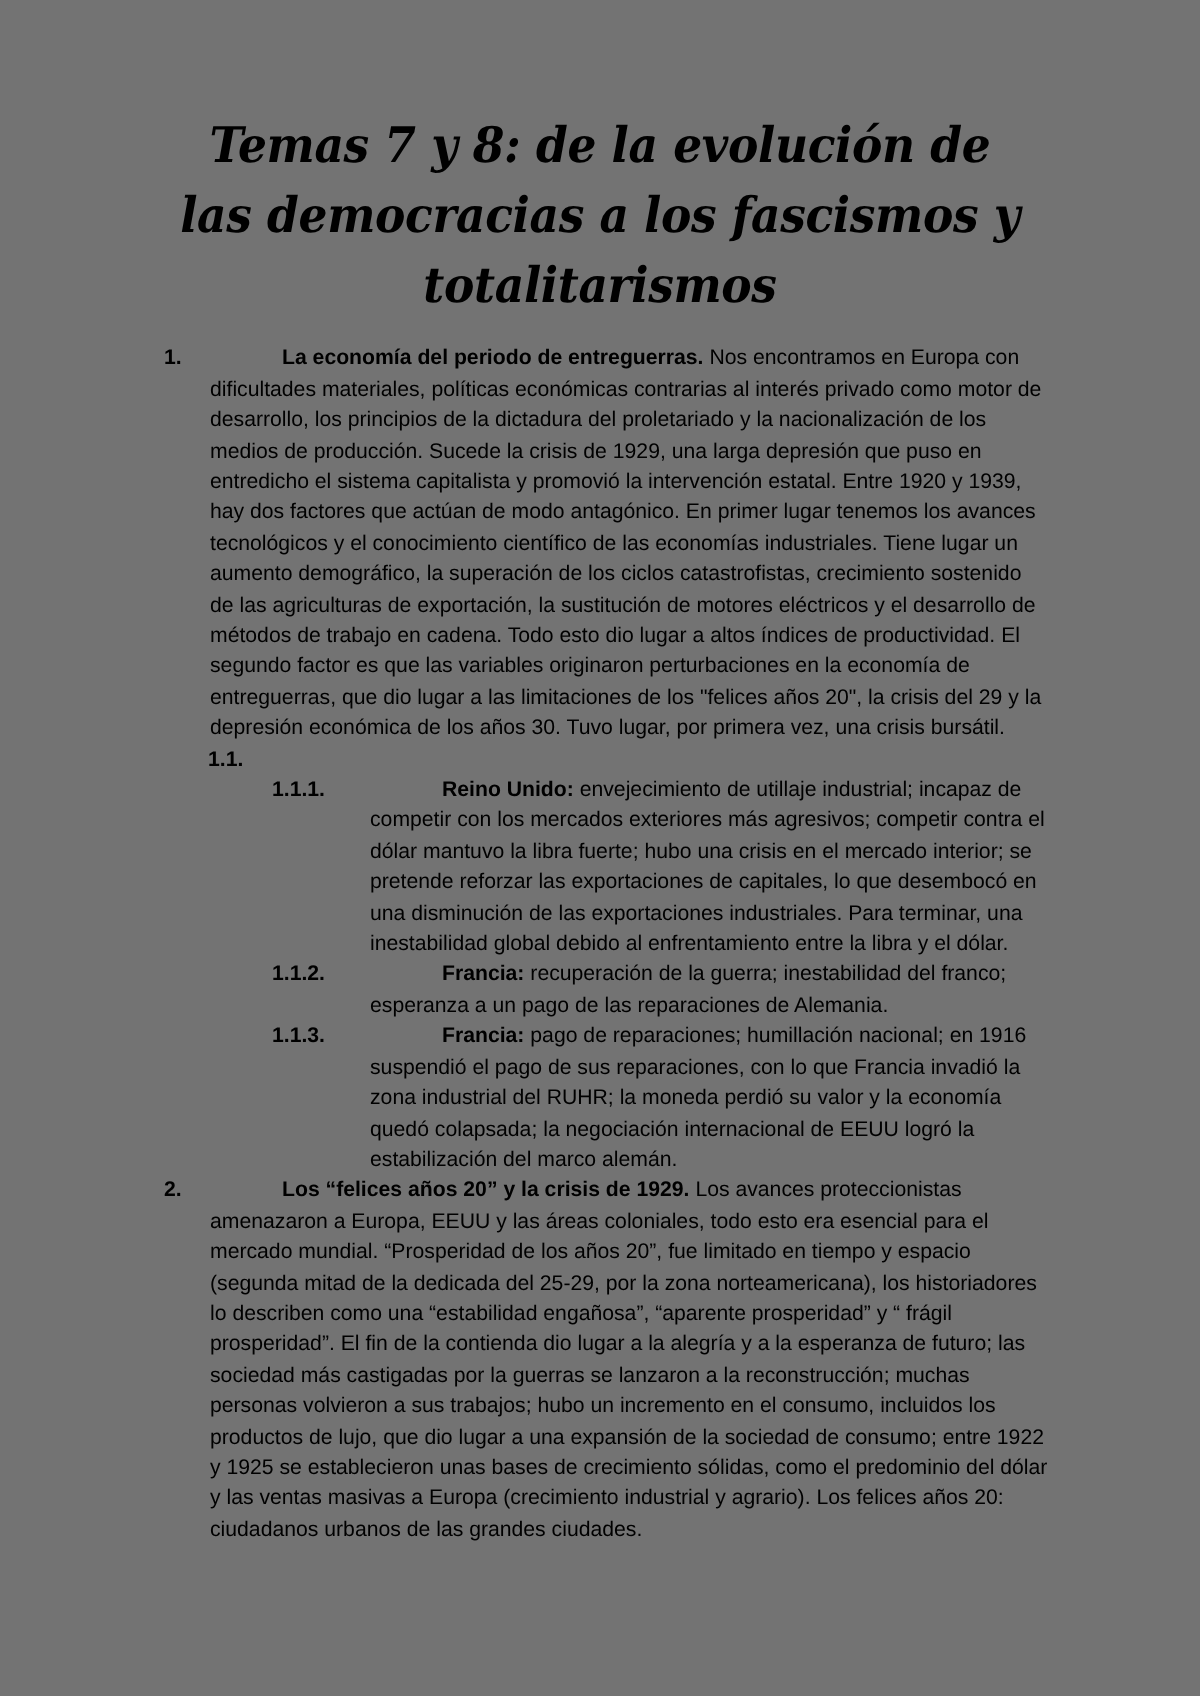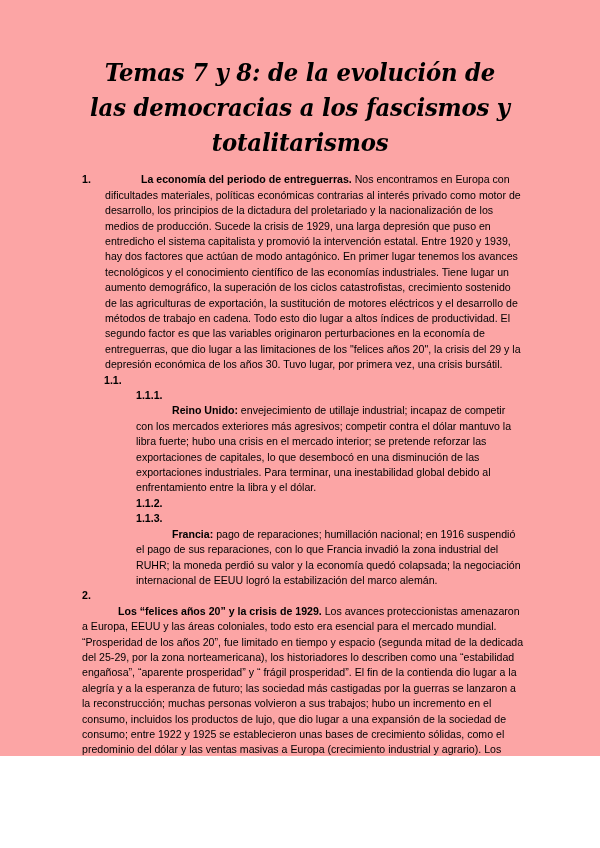"Temas 7 y 8: de" .page { background: #fca5a5 -> #737373; height: 756px -> 848px }
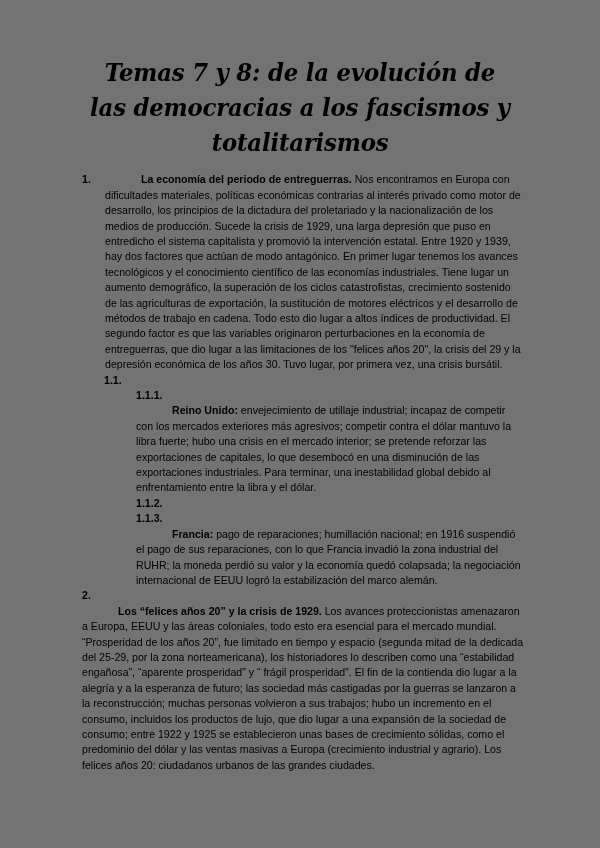"1.1." .item + .item { flex-direction: column -> none }
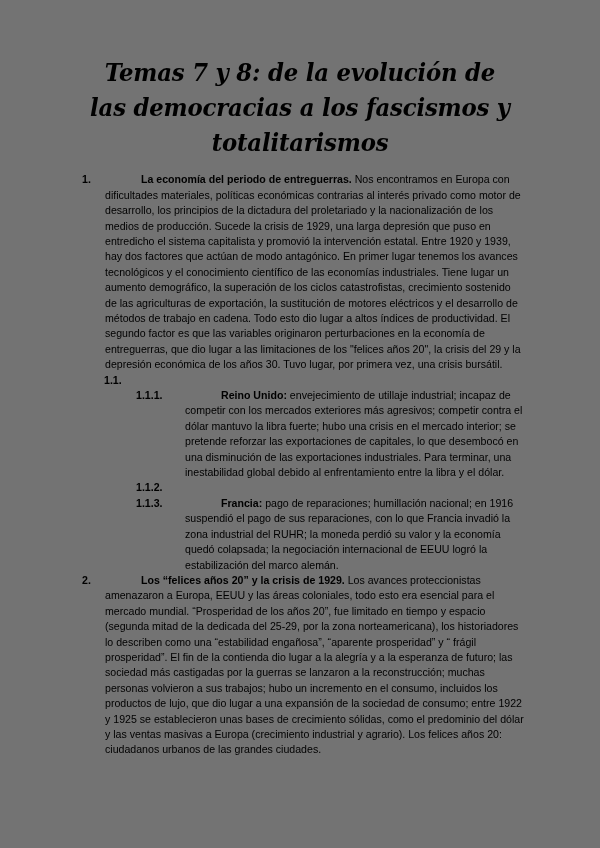"Francia: recuperación de la guerra;" div.content { html: none -> <div> <p><span>Francia:</span><span> recuperación de la guerra; inestabilidad del franco; esperanza a un pago de las reparaciones de Alemania.</span></p> </div> }
